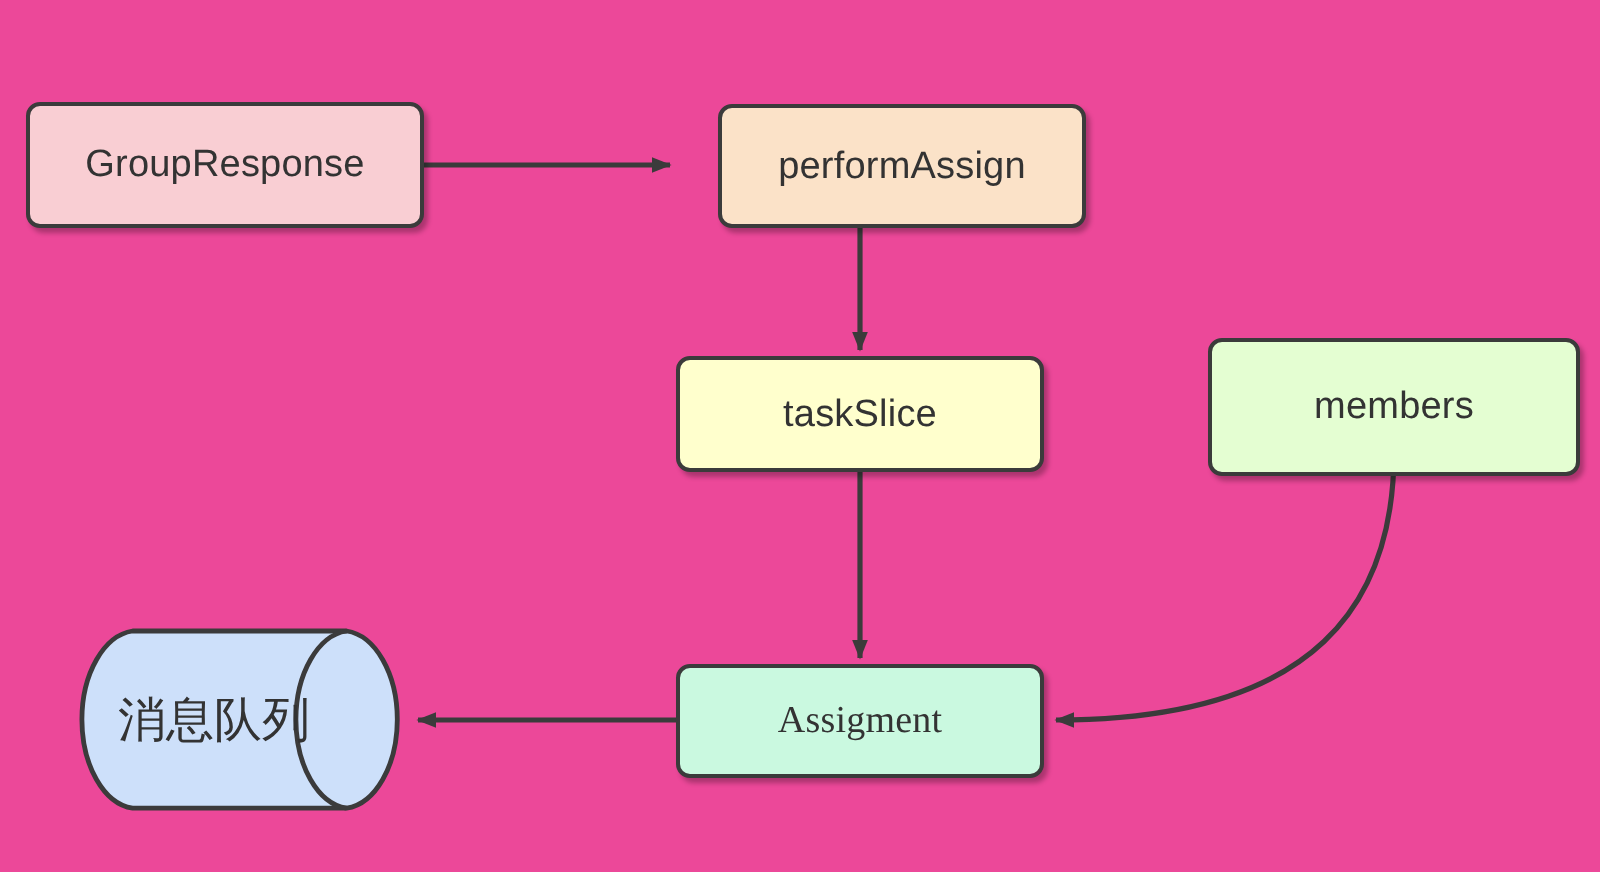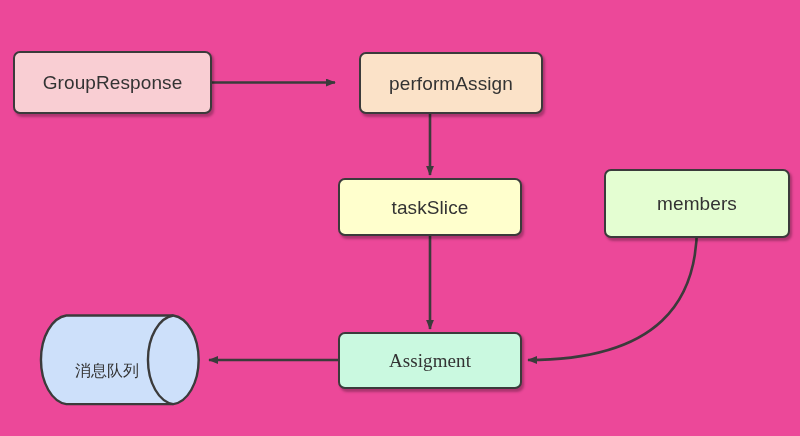"消息队列" .cylinder-label { font-size: 16px -> 24px; top: 12px -> 0 }
